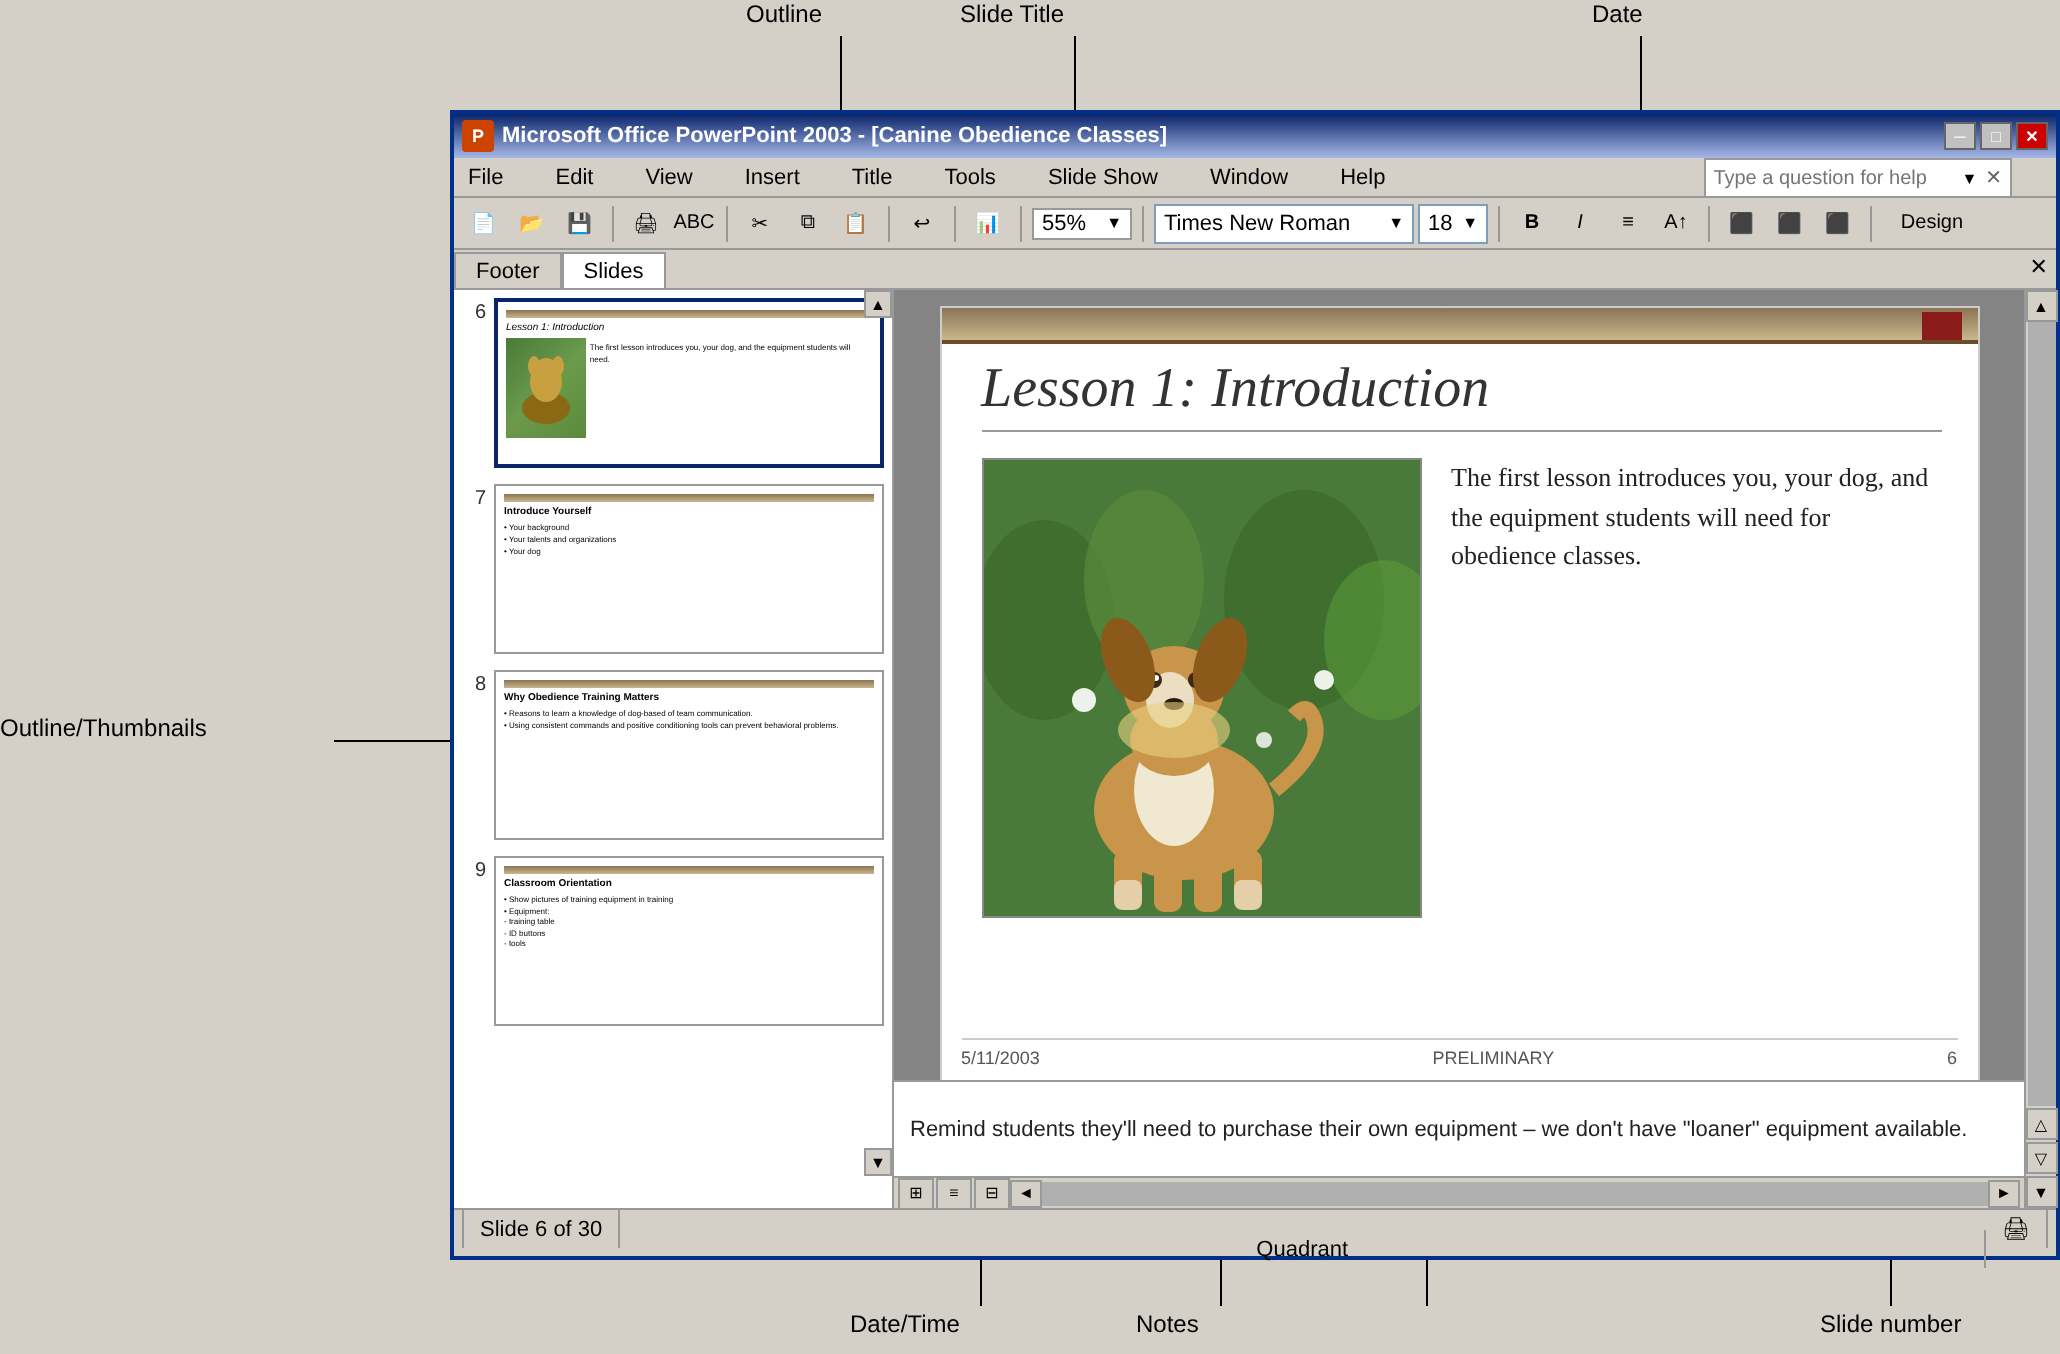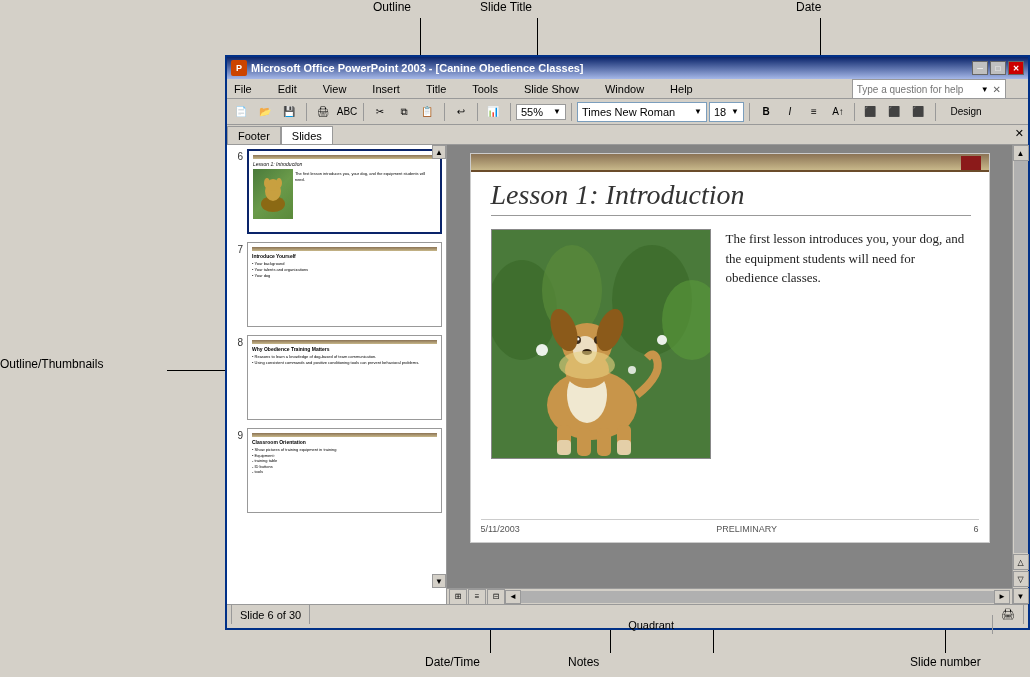"Remind students they'll need to" div.notes-panel { html: none -> <div> <span>Remind students they'll need to purchase their own equipment – we don't have "loaner" equipment available.</span> </div> }
